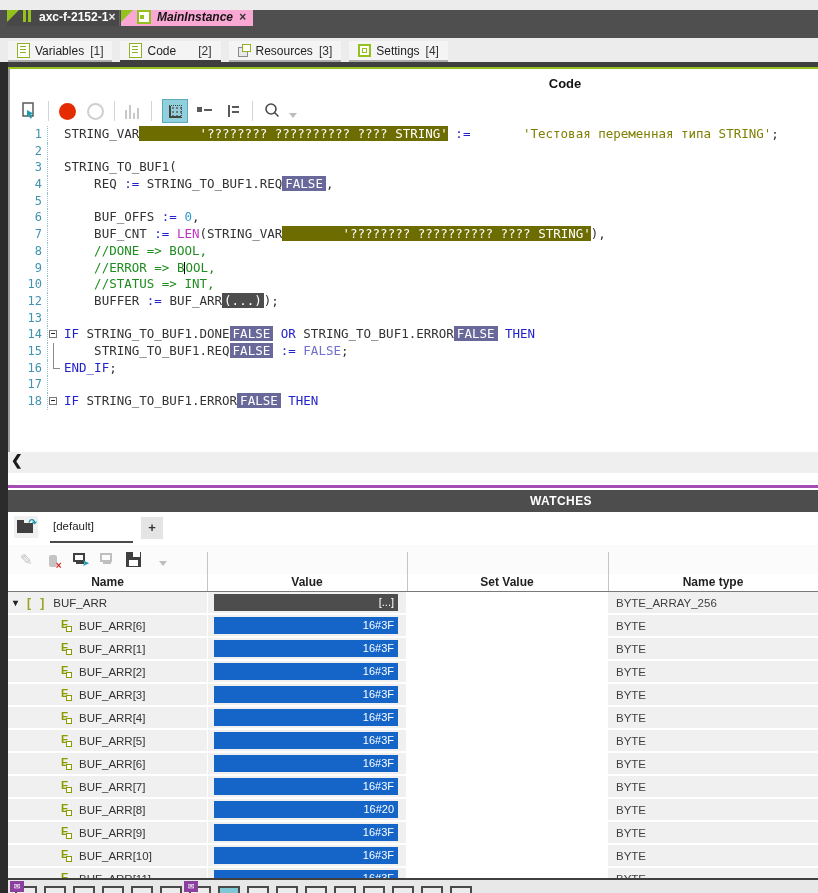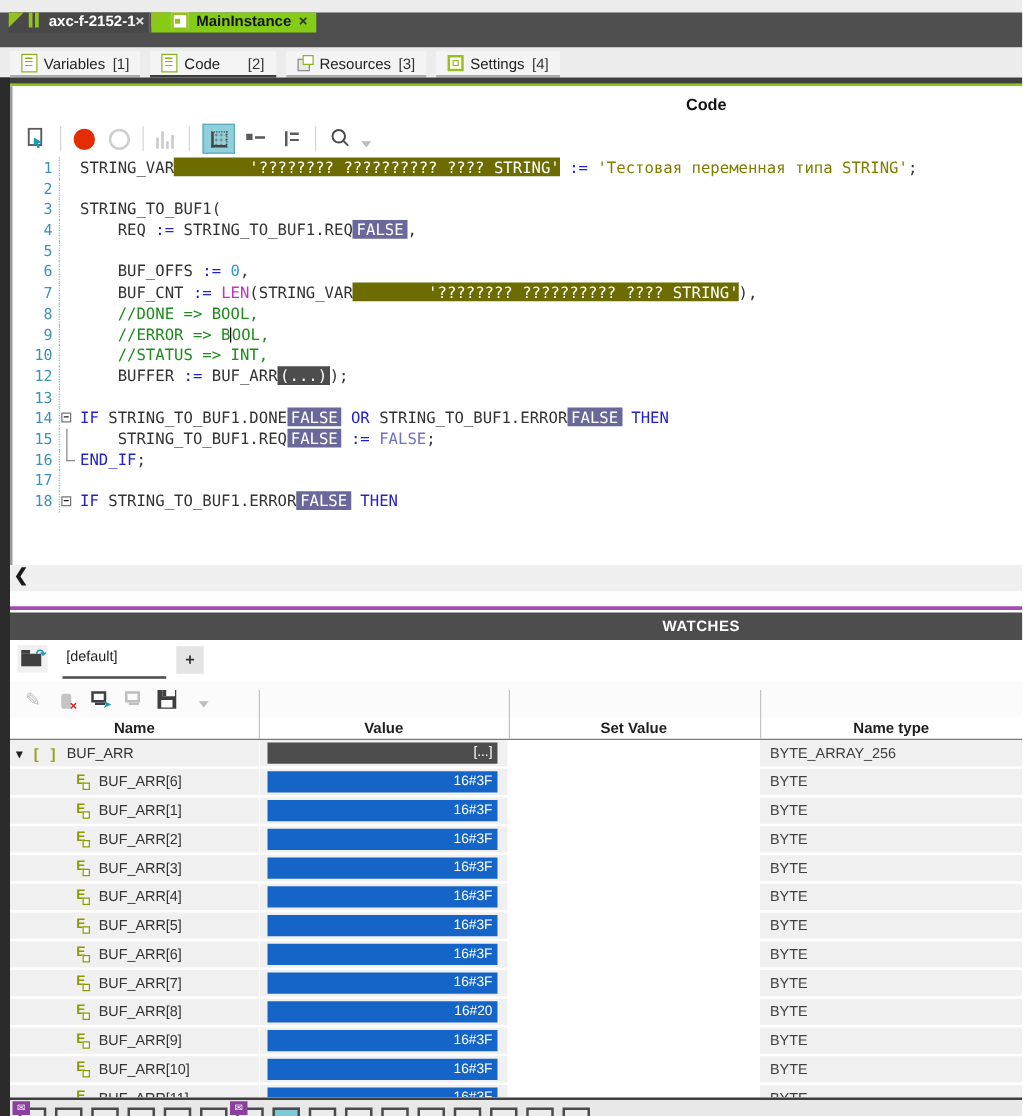"MainInstance" .tab-active { background: #84cc16 -> #f9a8d4; font-style: none -> italic }
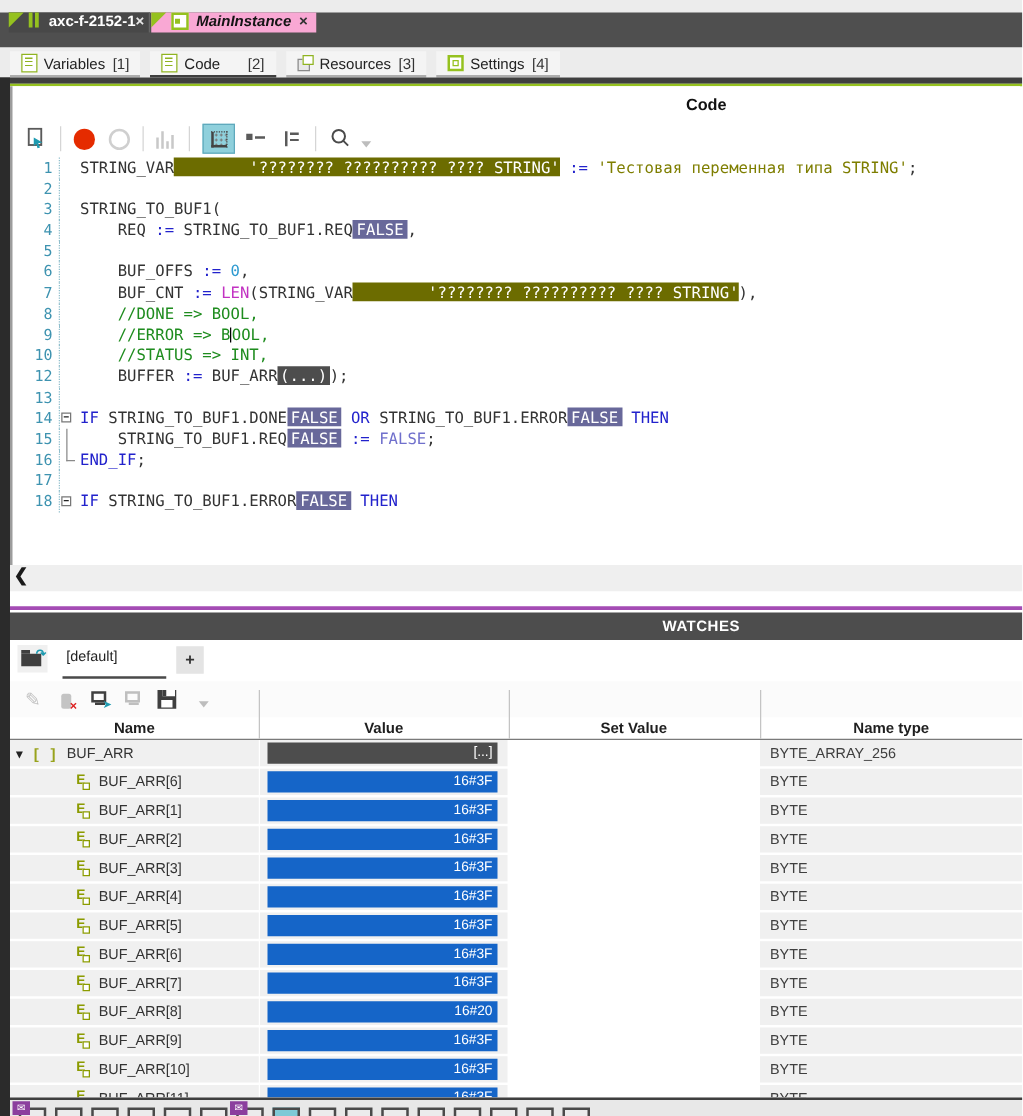"'Тестовая переменная типа STRING'" .sg-s { margin-left: none -> 45px }
